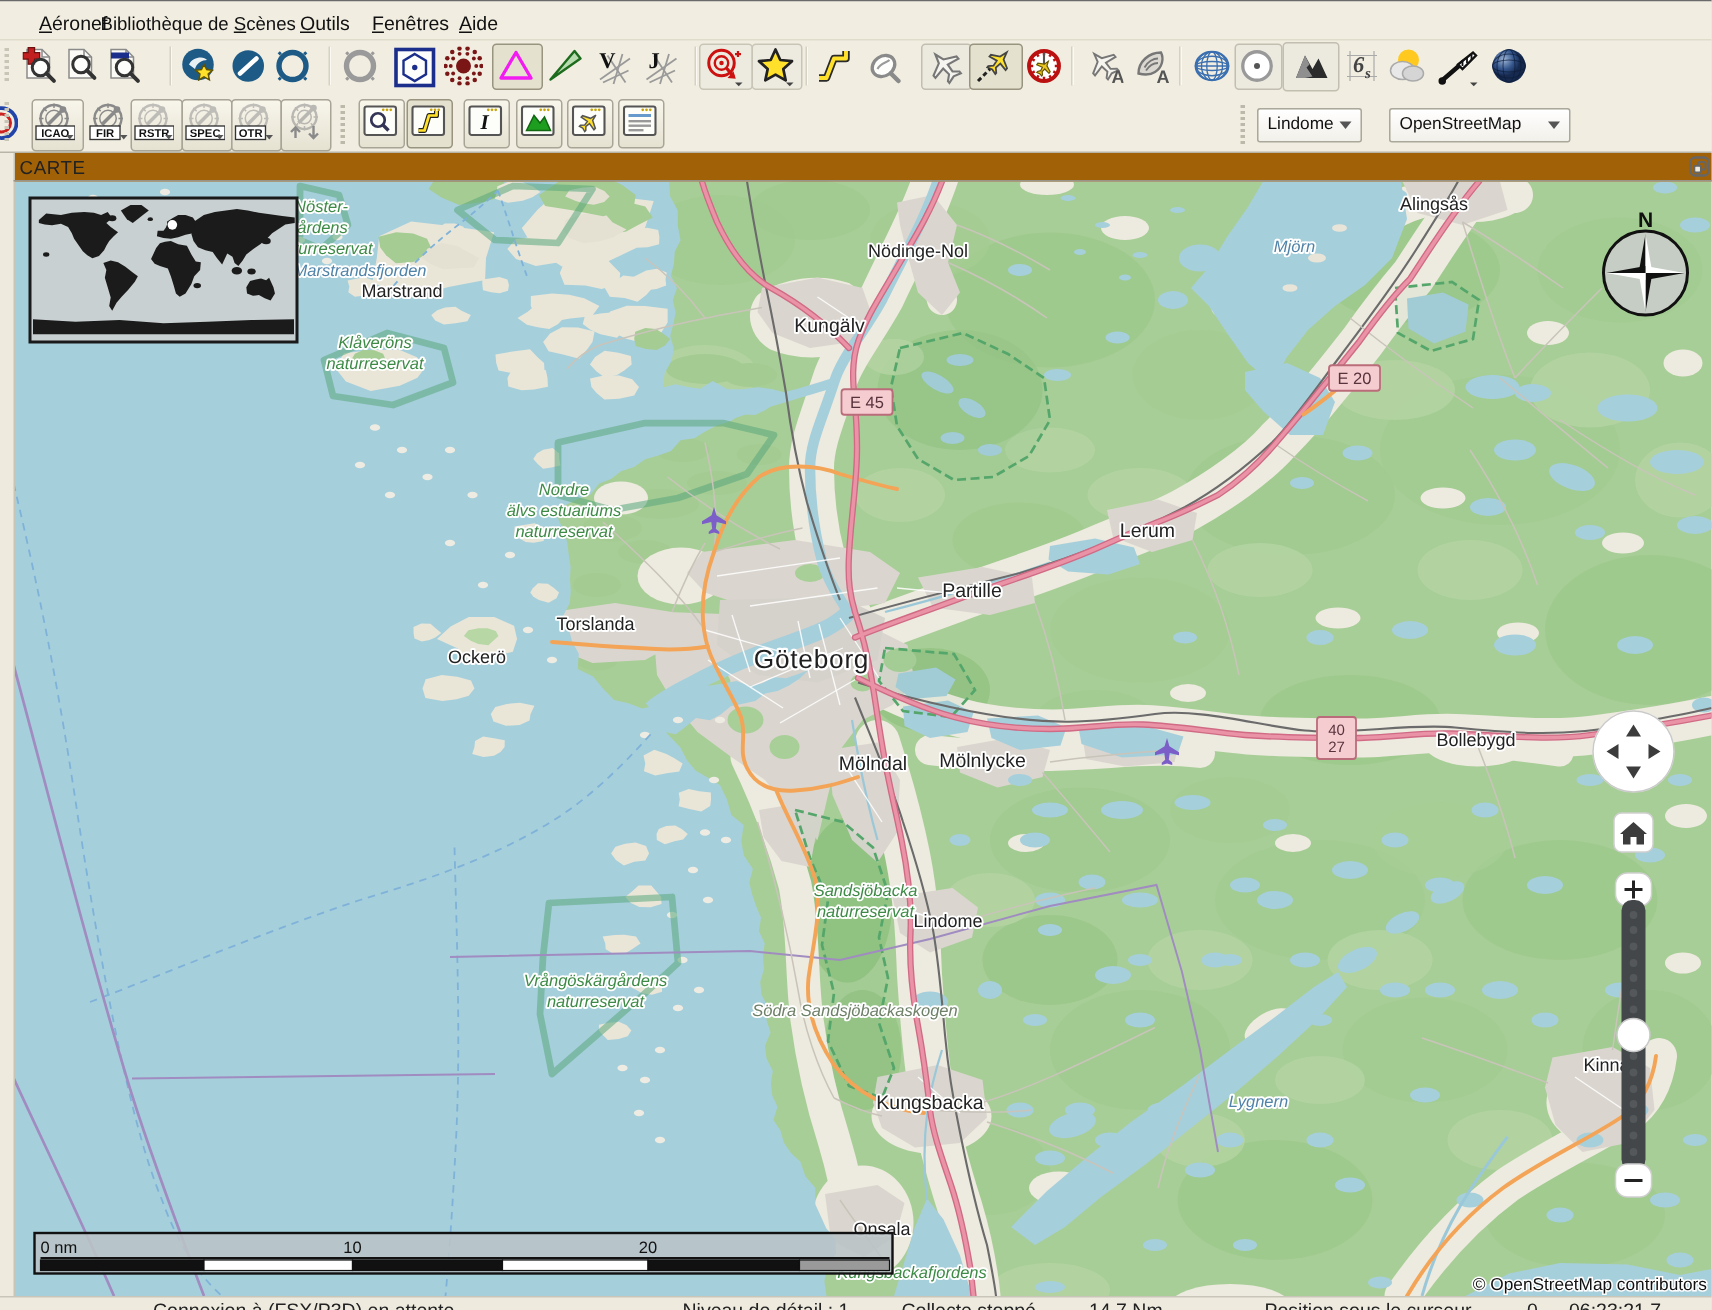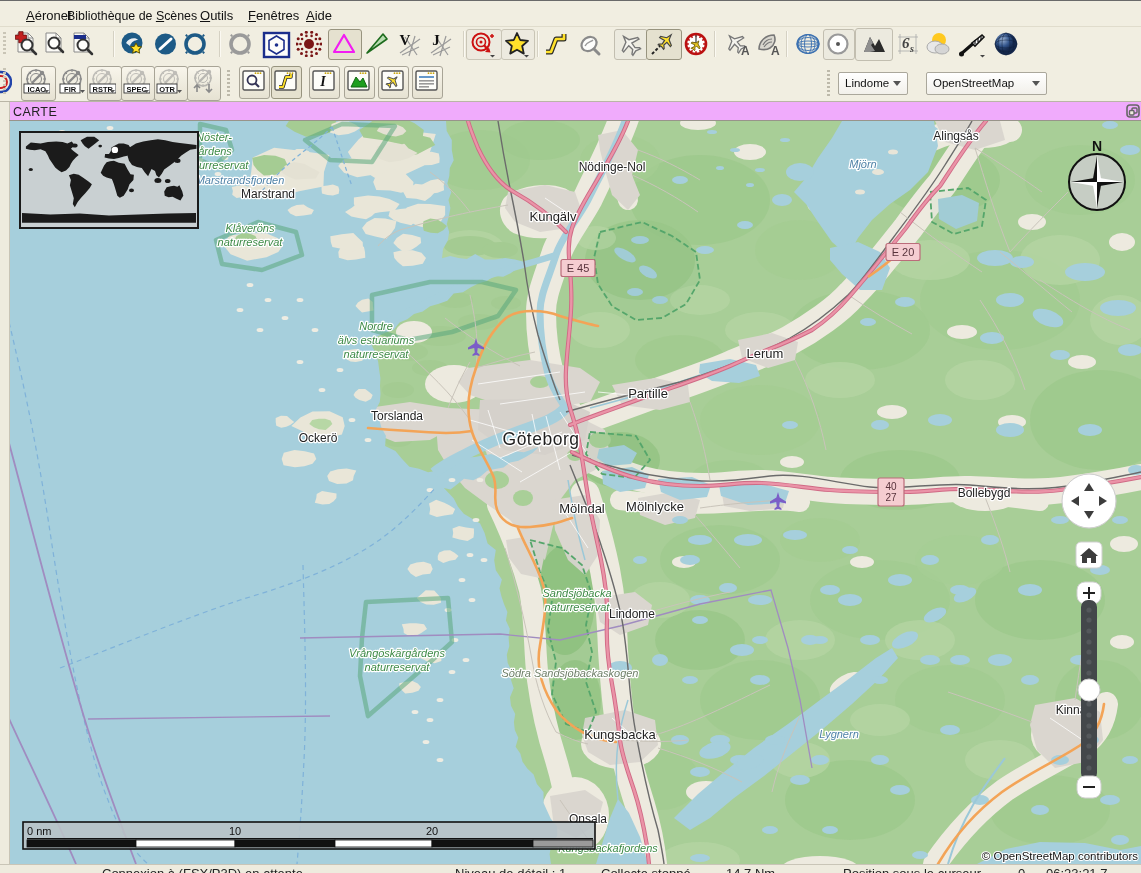"CARTE" #carte { background: #f0abfc -> #a16207 }
